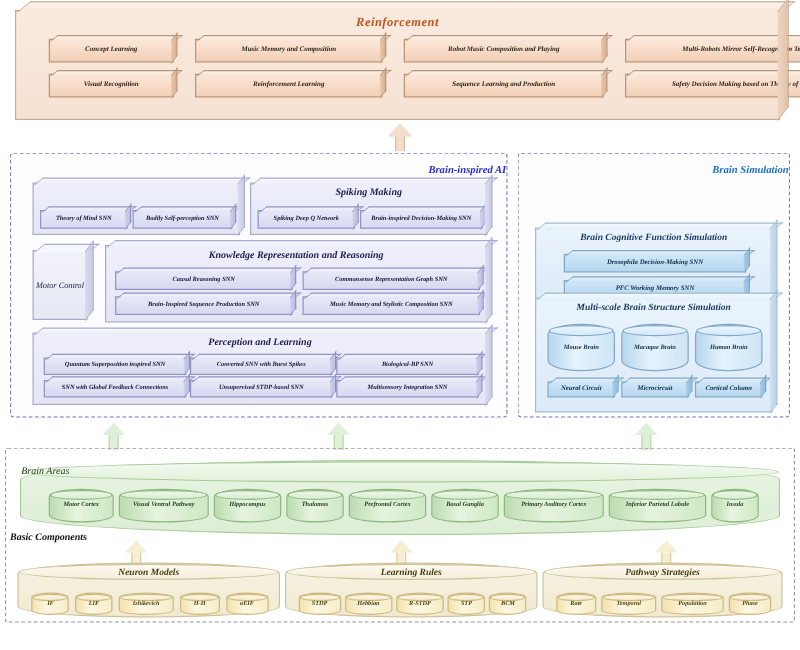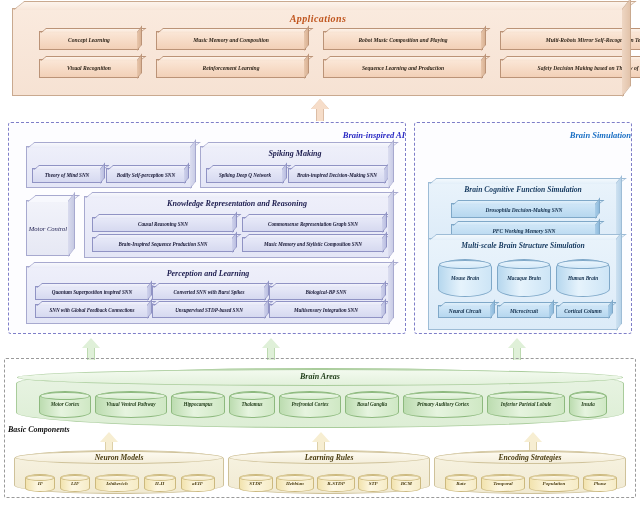"Applications" div { text: Applications -> Reinforcement }
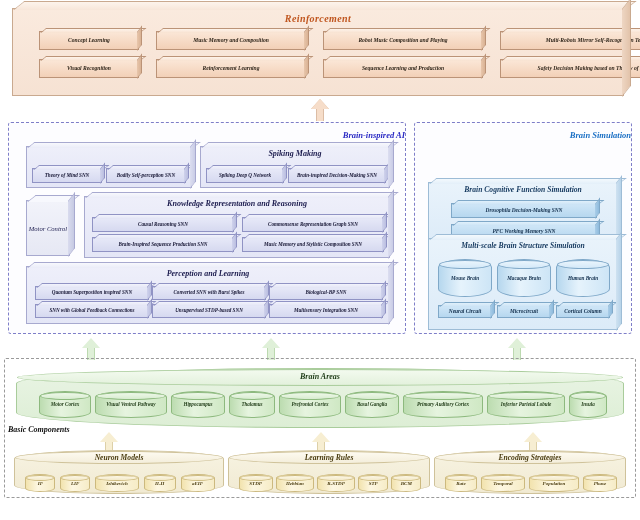"Brain Areas" #brain-areas-title { font-weight: bold -> normal; text-align: center -> none }
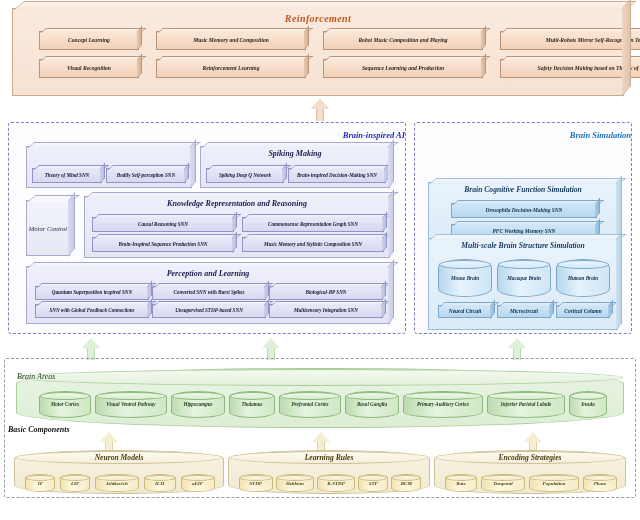"Encoding Strategies" div.bc-title { text: Encoding -> Pathway }
